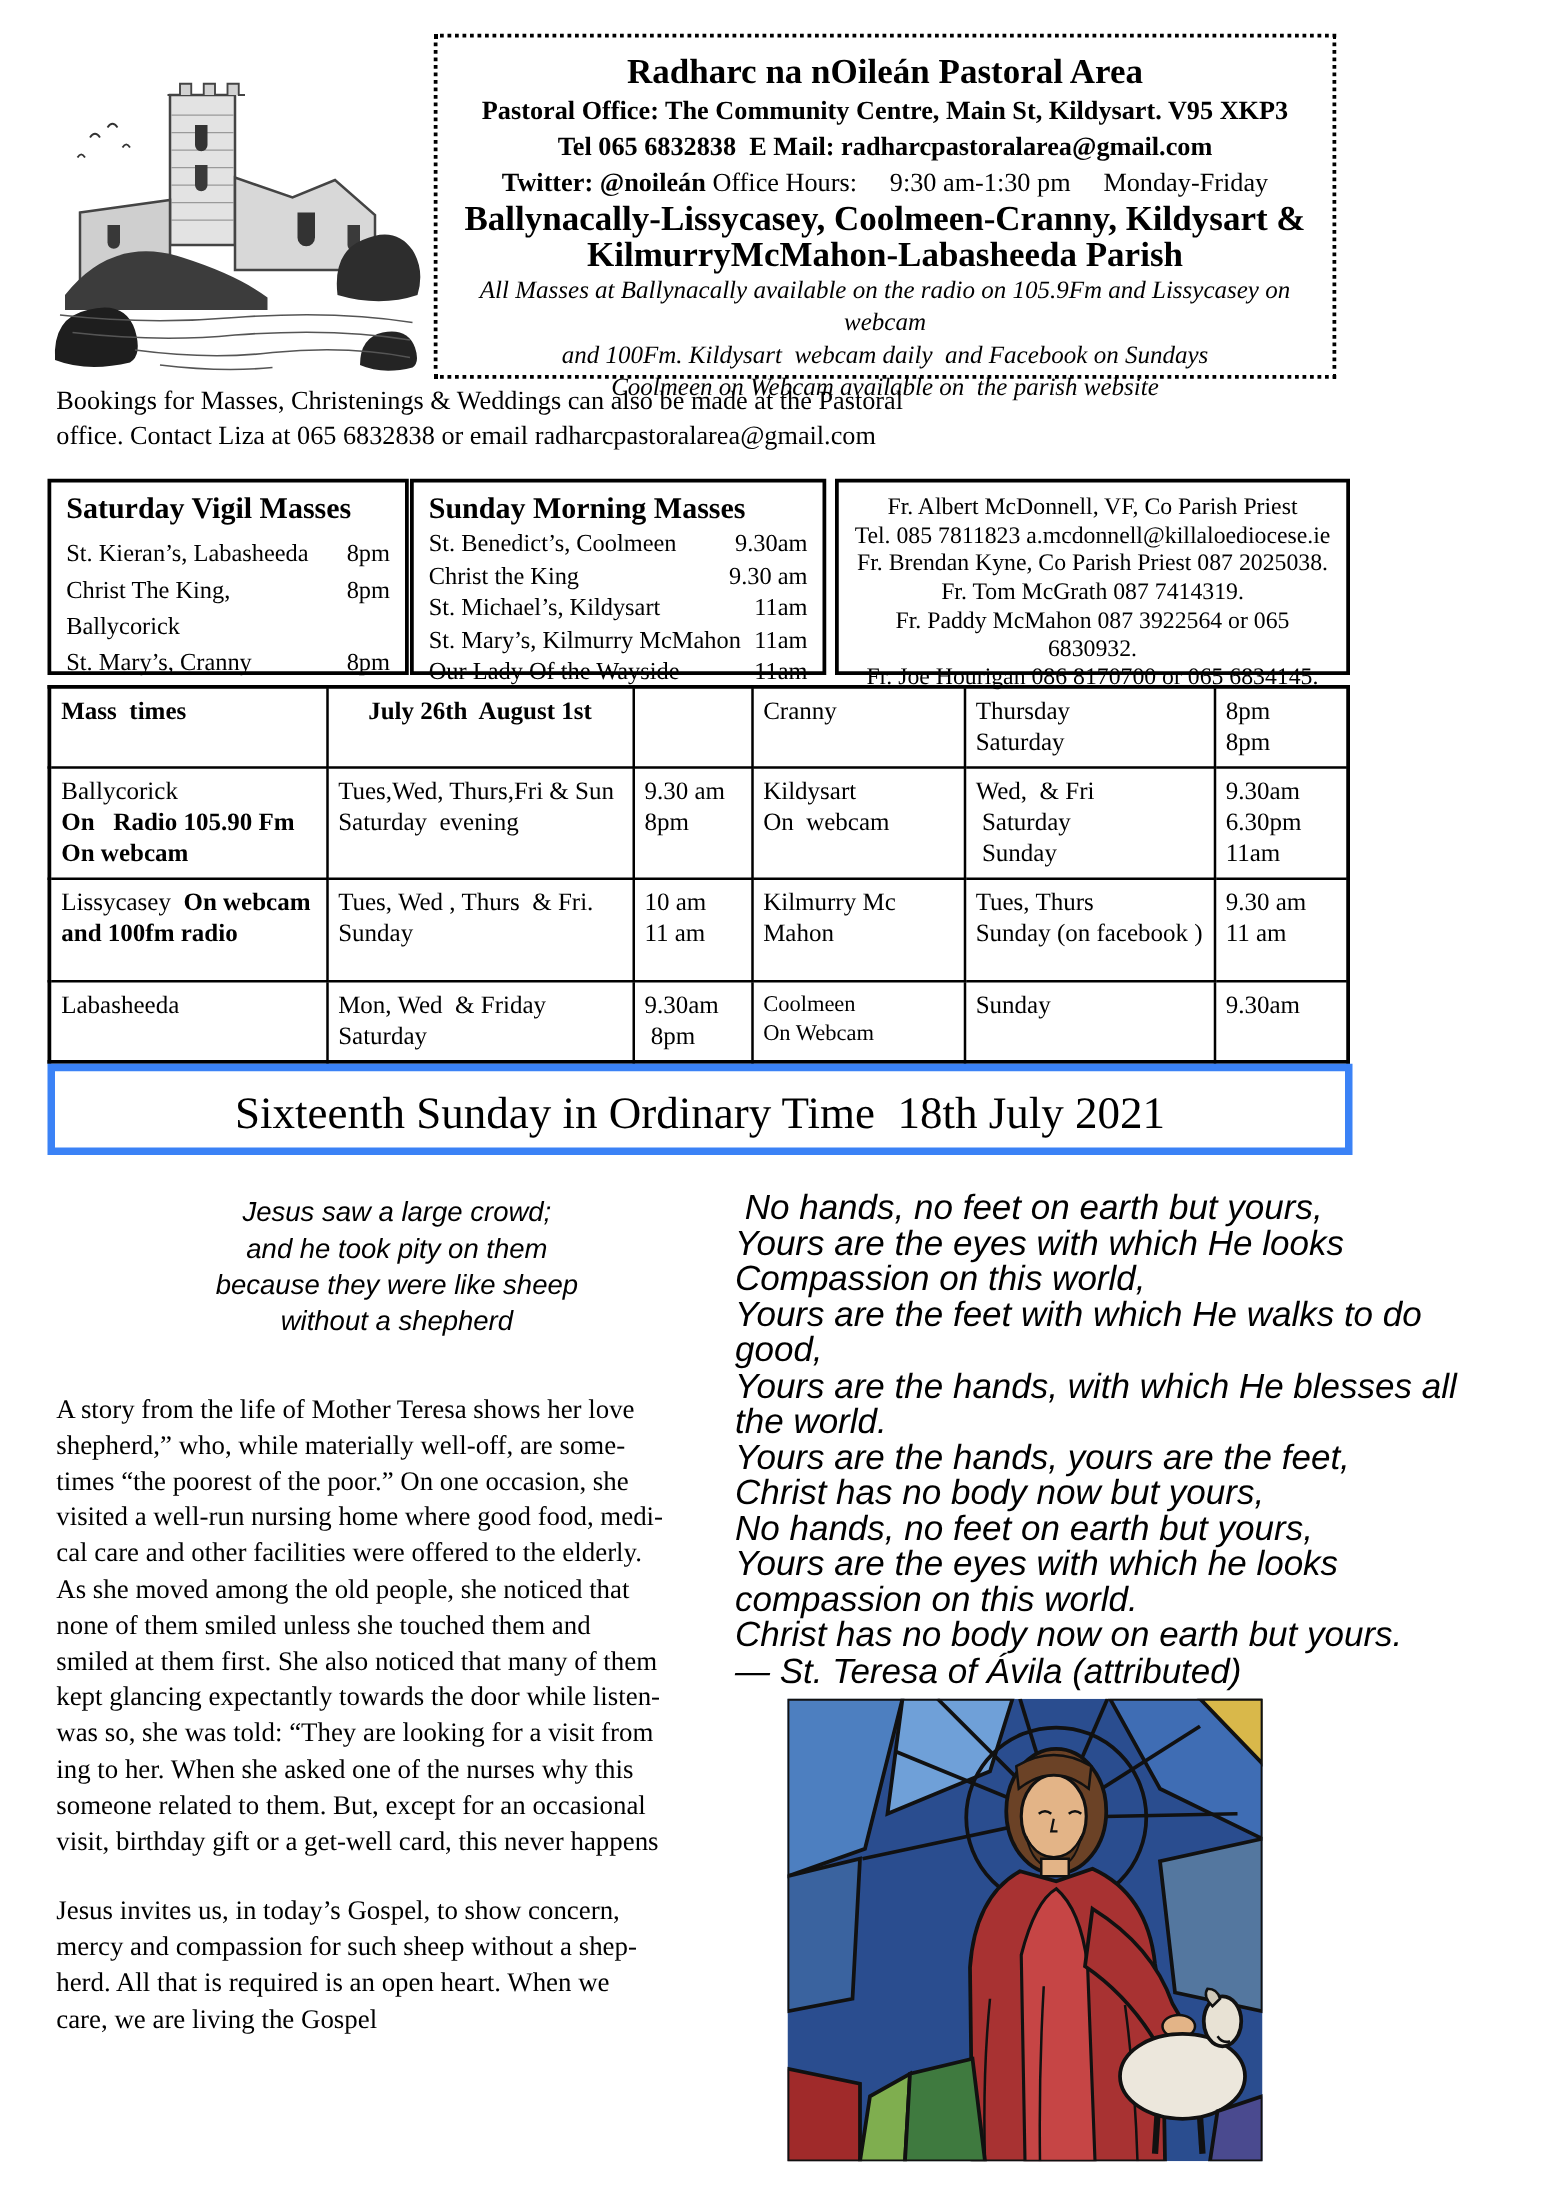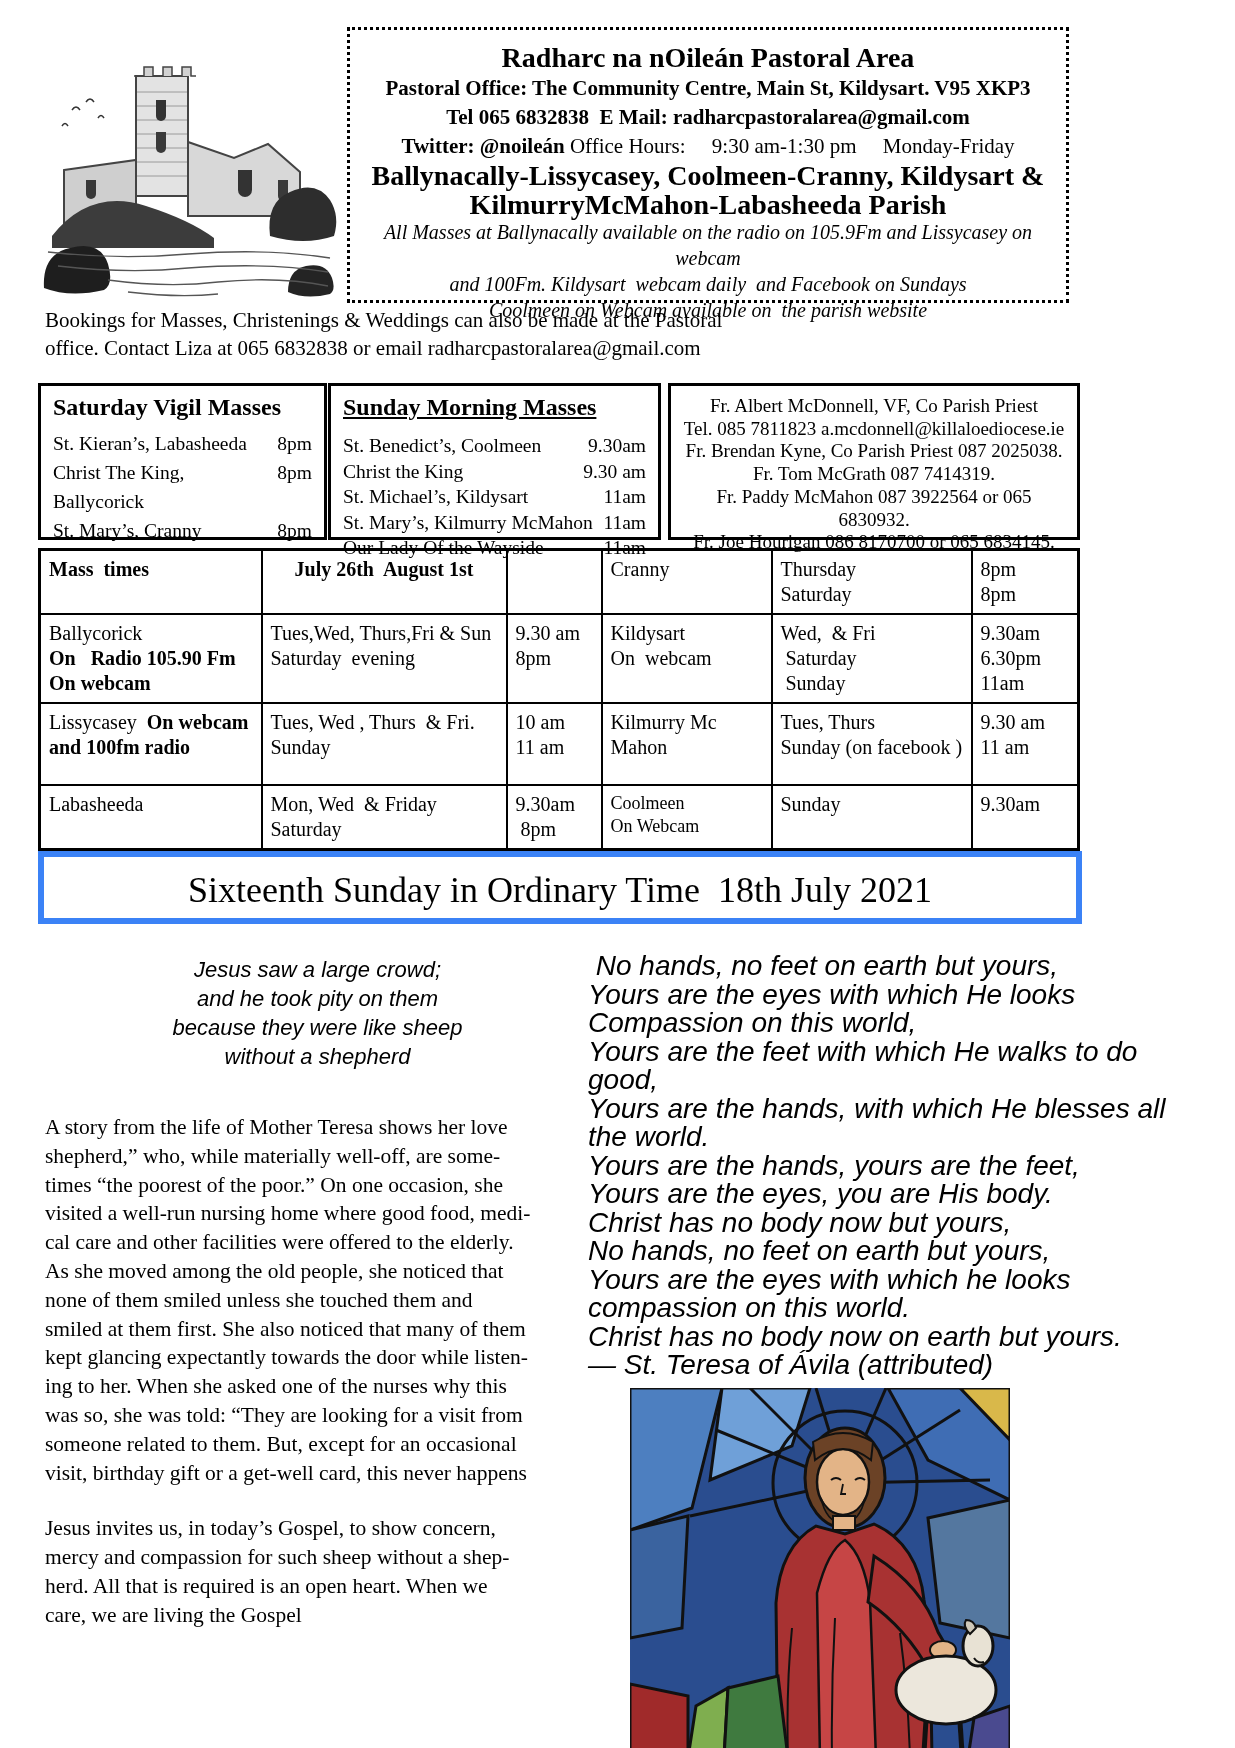"Sunday Morning Masses" #sunday-box .ib-title { margin-bottom: 12px -> 2px; text-decoration: underline -> none }
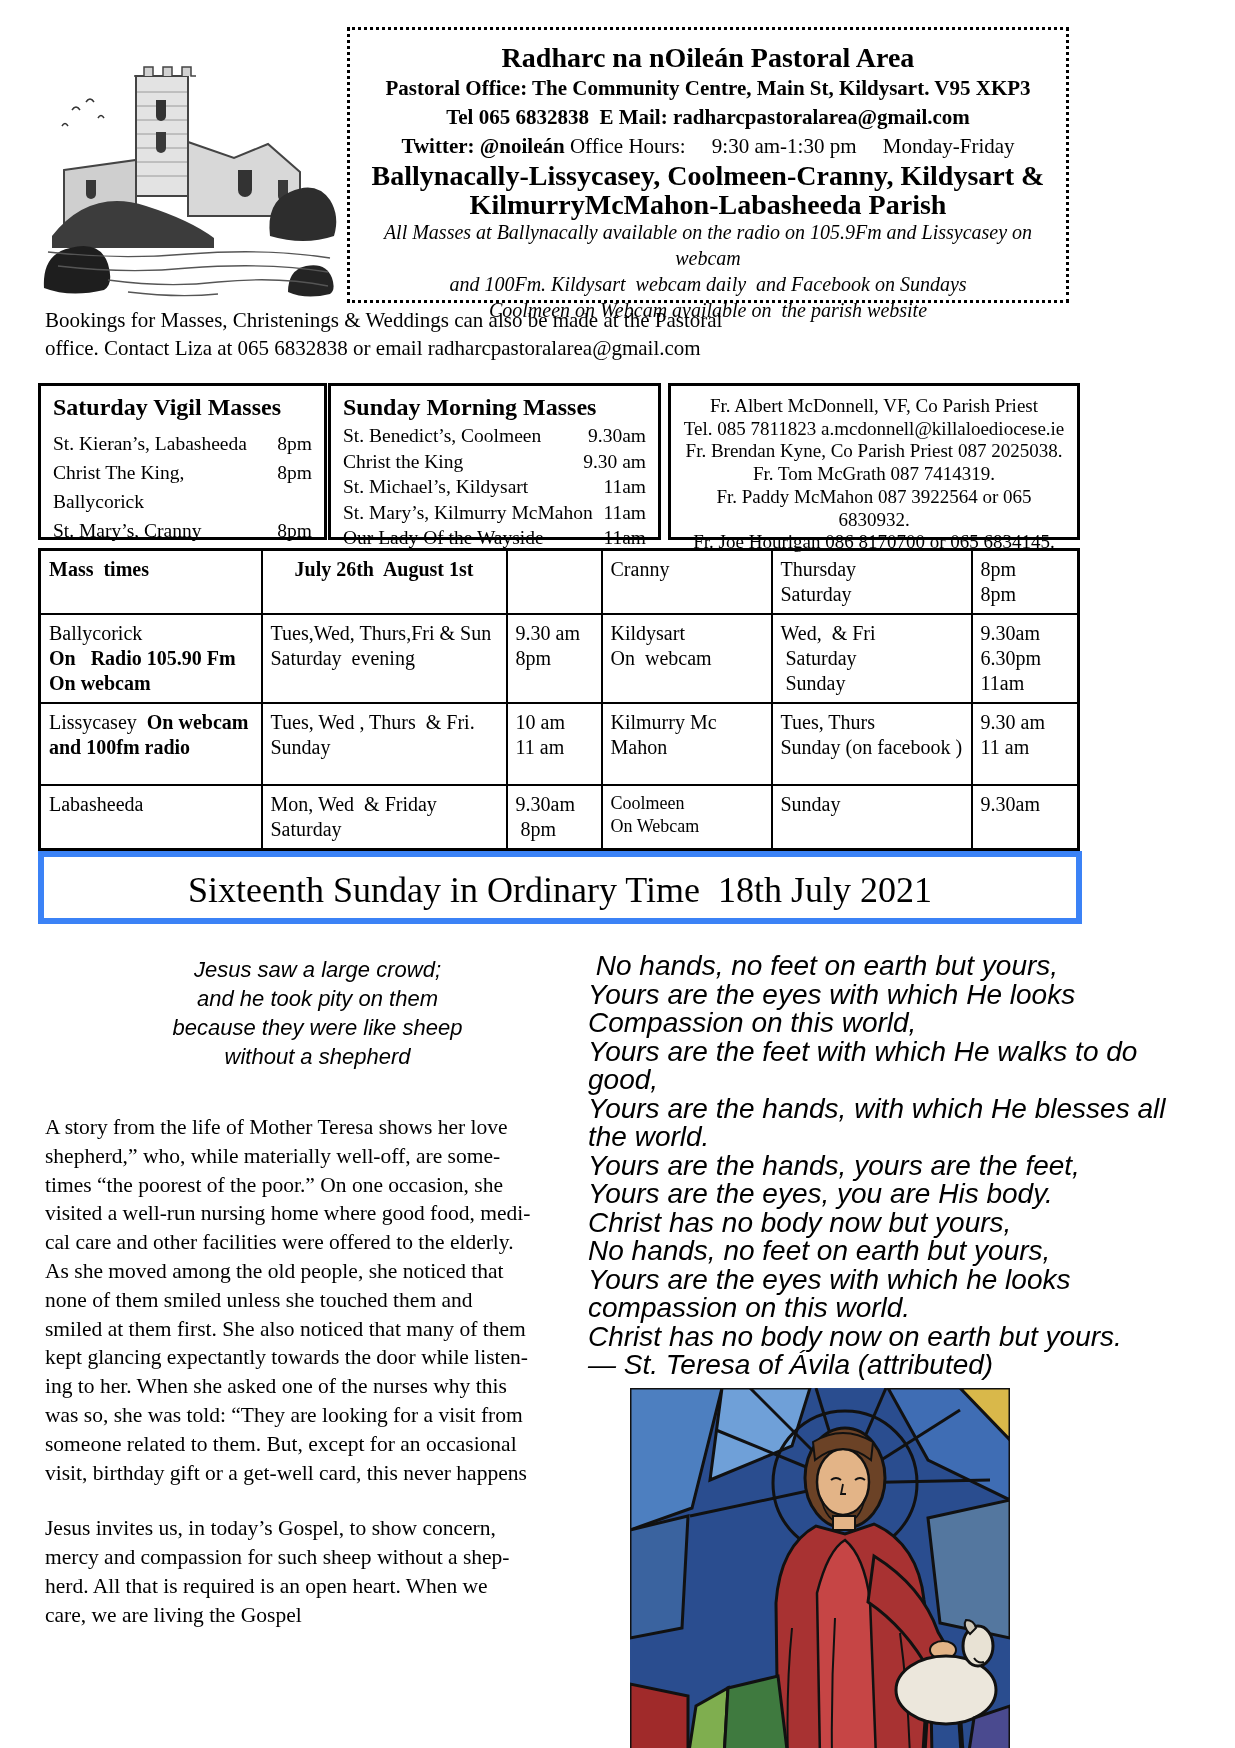"Yours are the eyes, you" div { html: <div>Yours are the eyes, you are His body.</div> -> none }
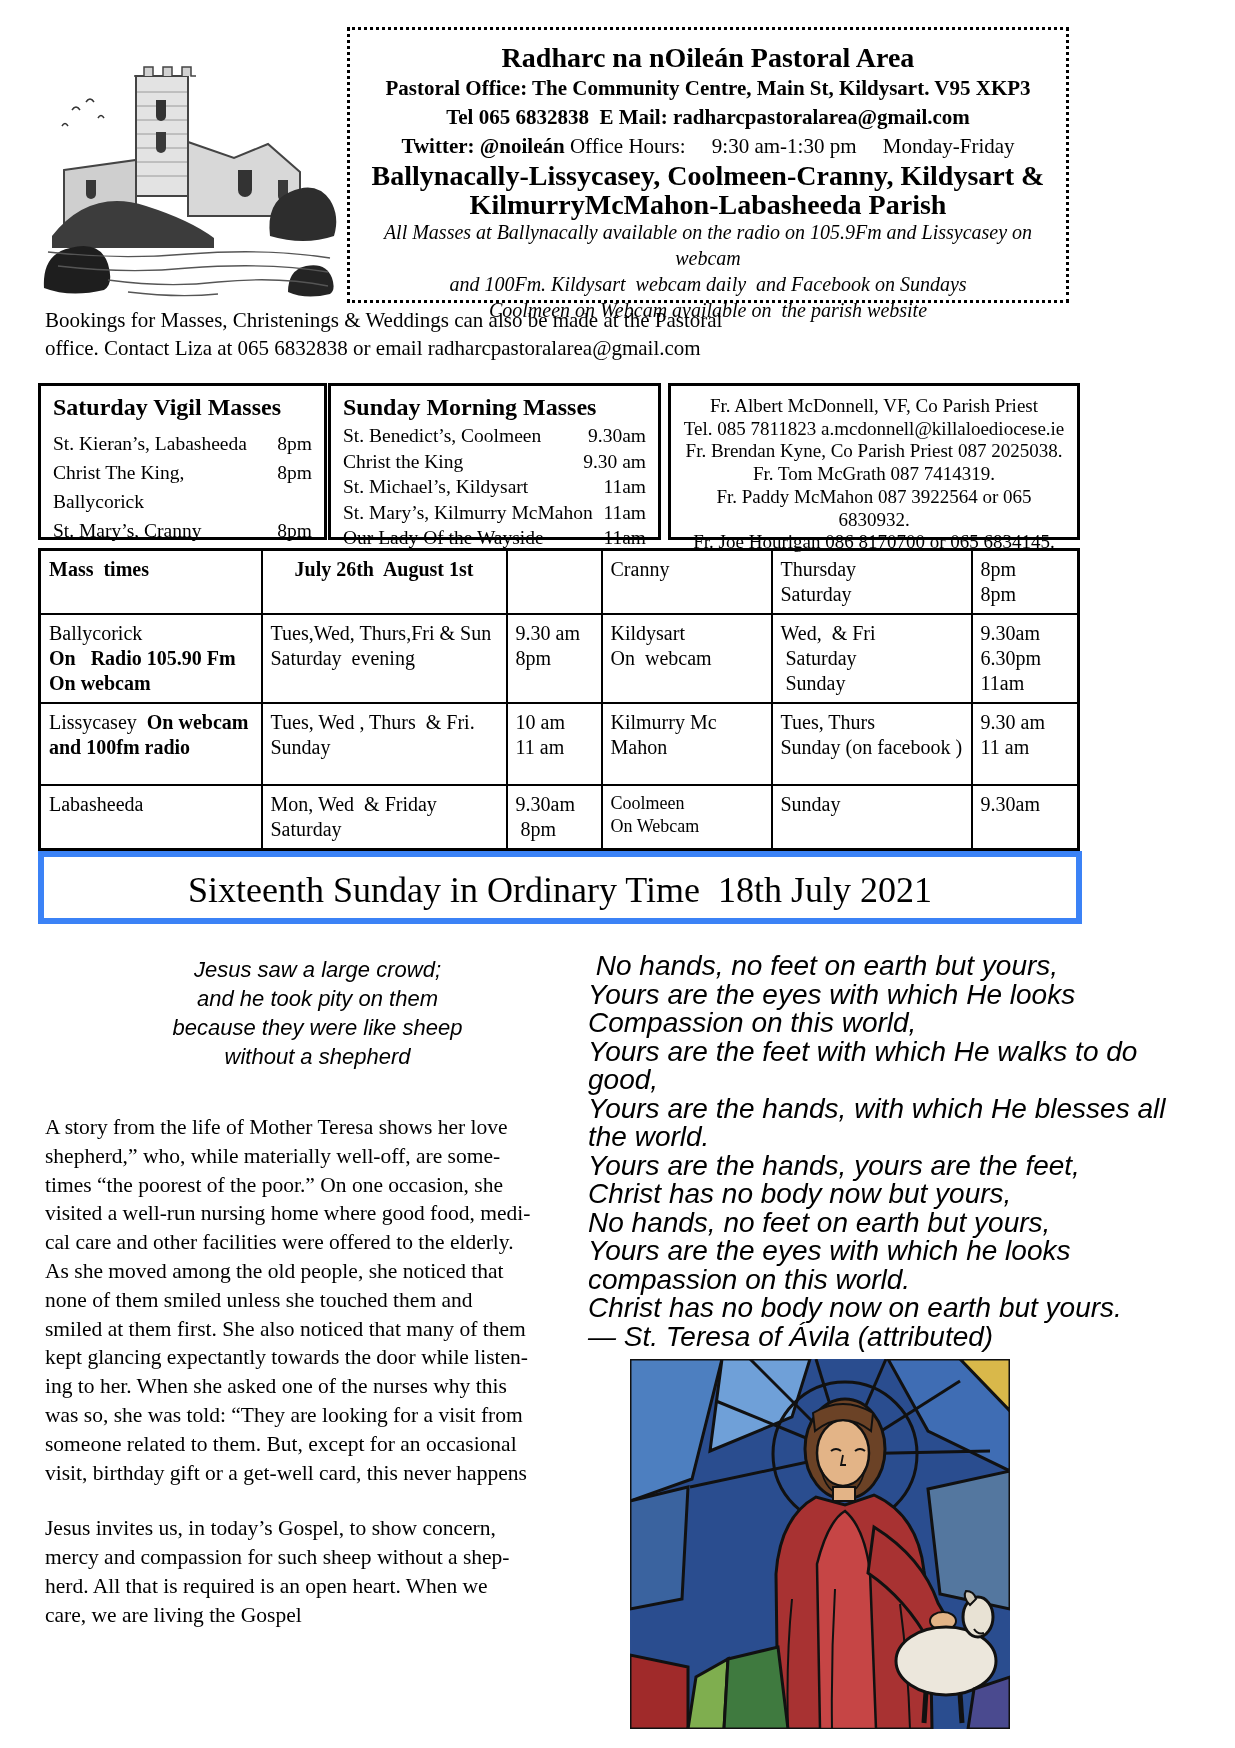"ing to her. When she" div { order: before "was so, she was told:" -> after "was so, she was told:" }
